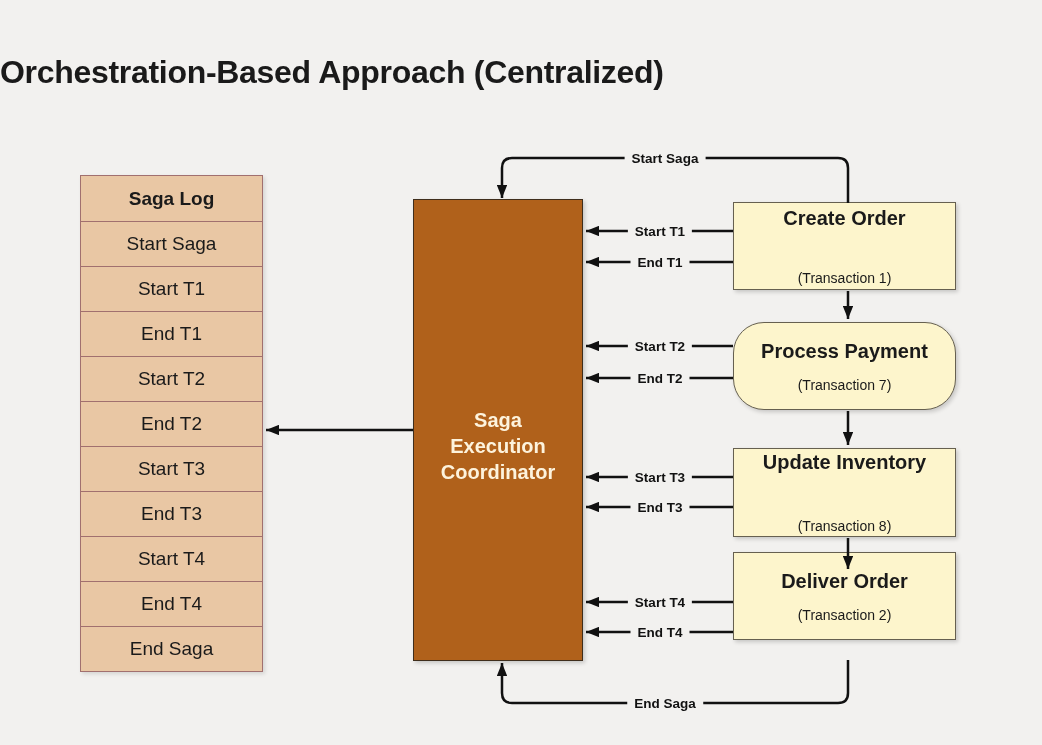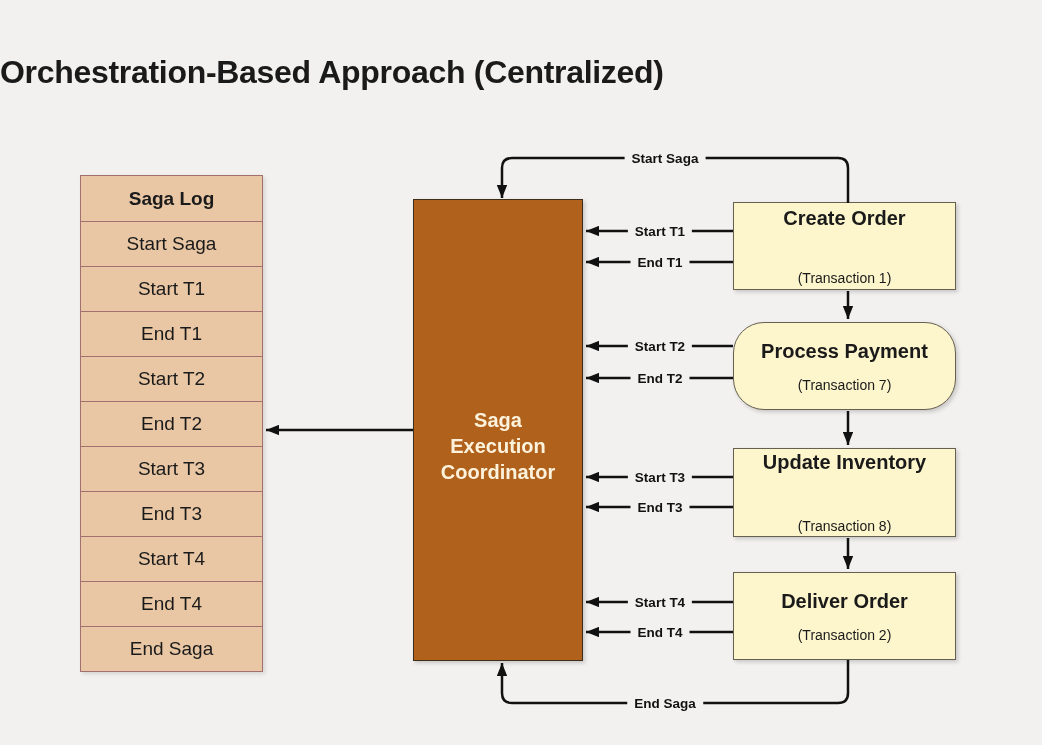"Deliver Order" #svc3 { top: 572px -> 552px }
